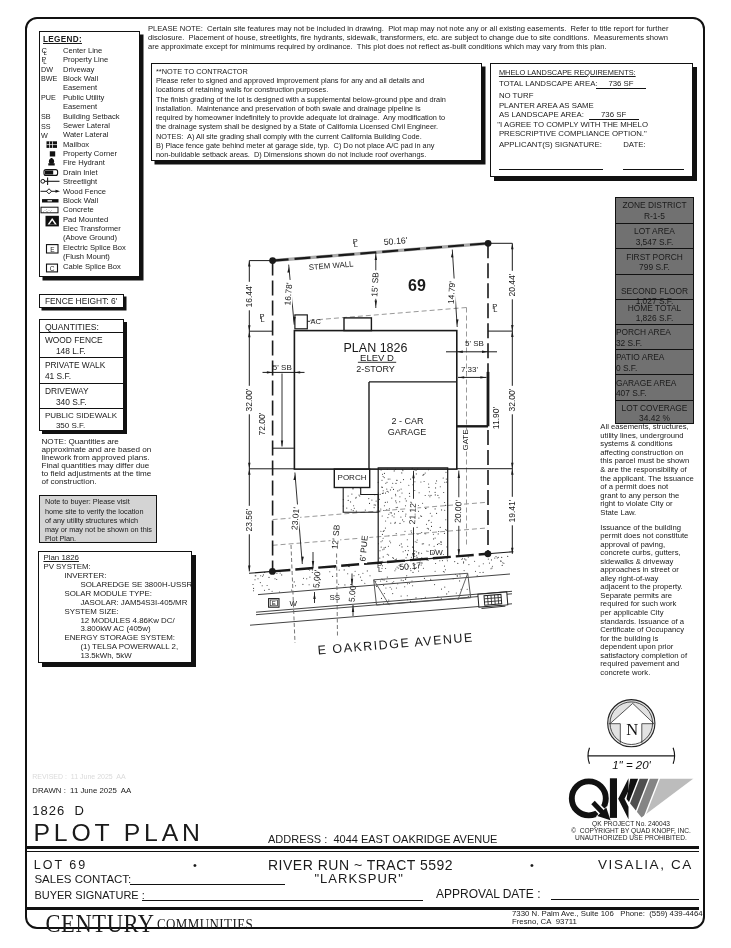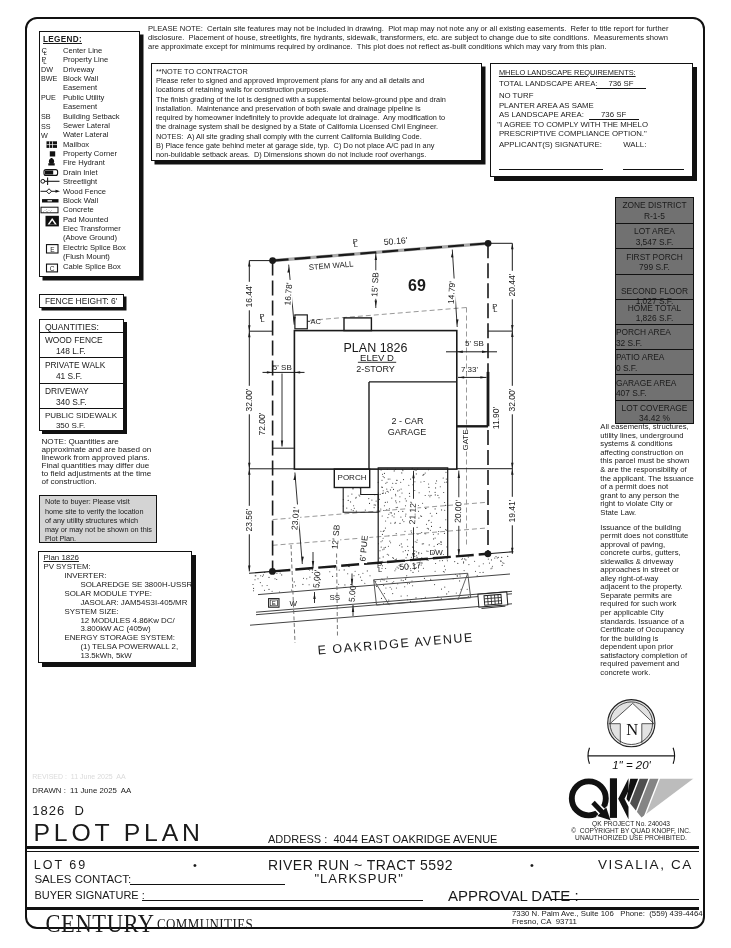"WALL:" div.abs { text: WALL -> DATE }
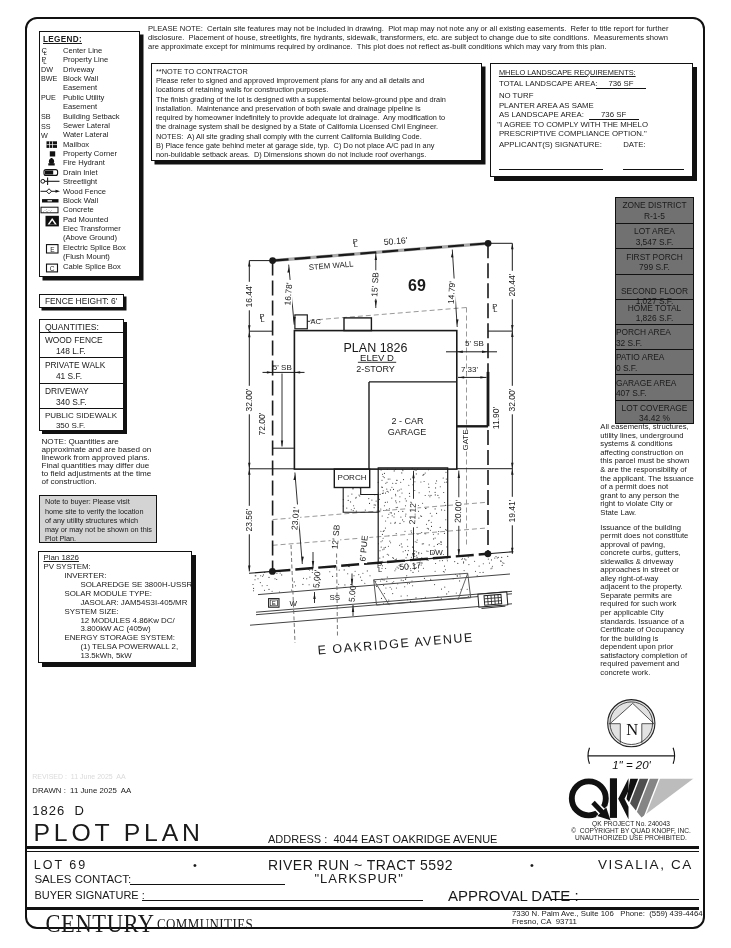"41 S.F." span { margin-left: 11px -> none }
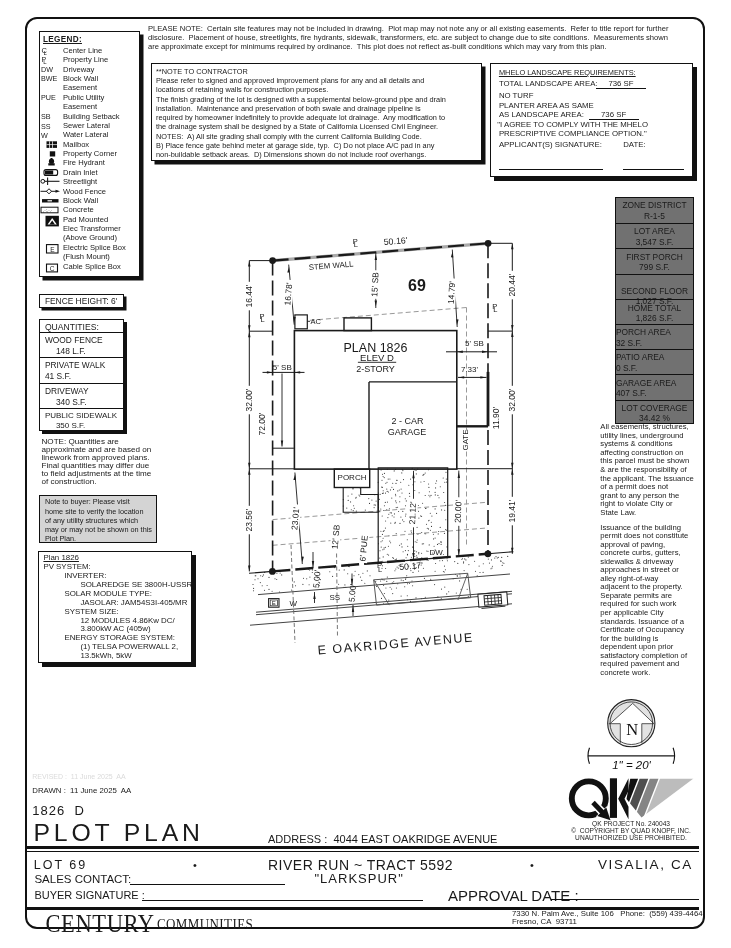"APPROVAL DATE :" div.abs { font-size: 15px -> 12px; left: 448px -> 436px }
